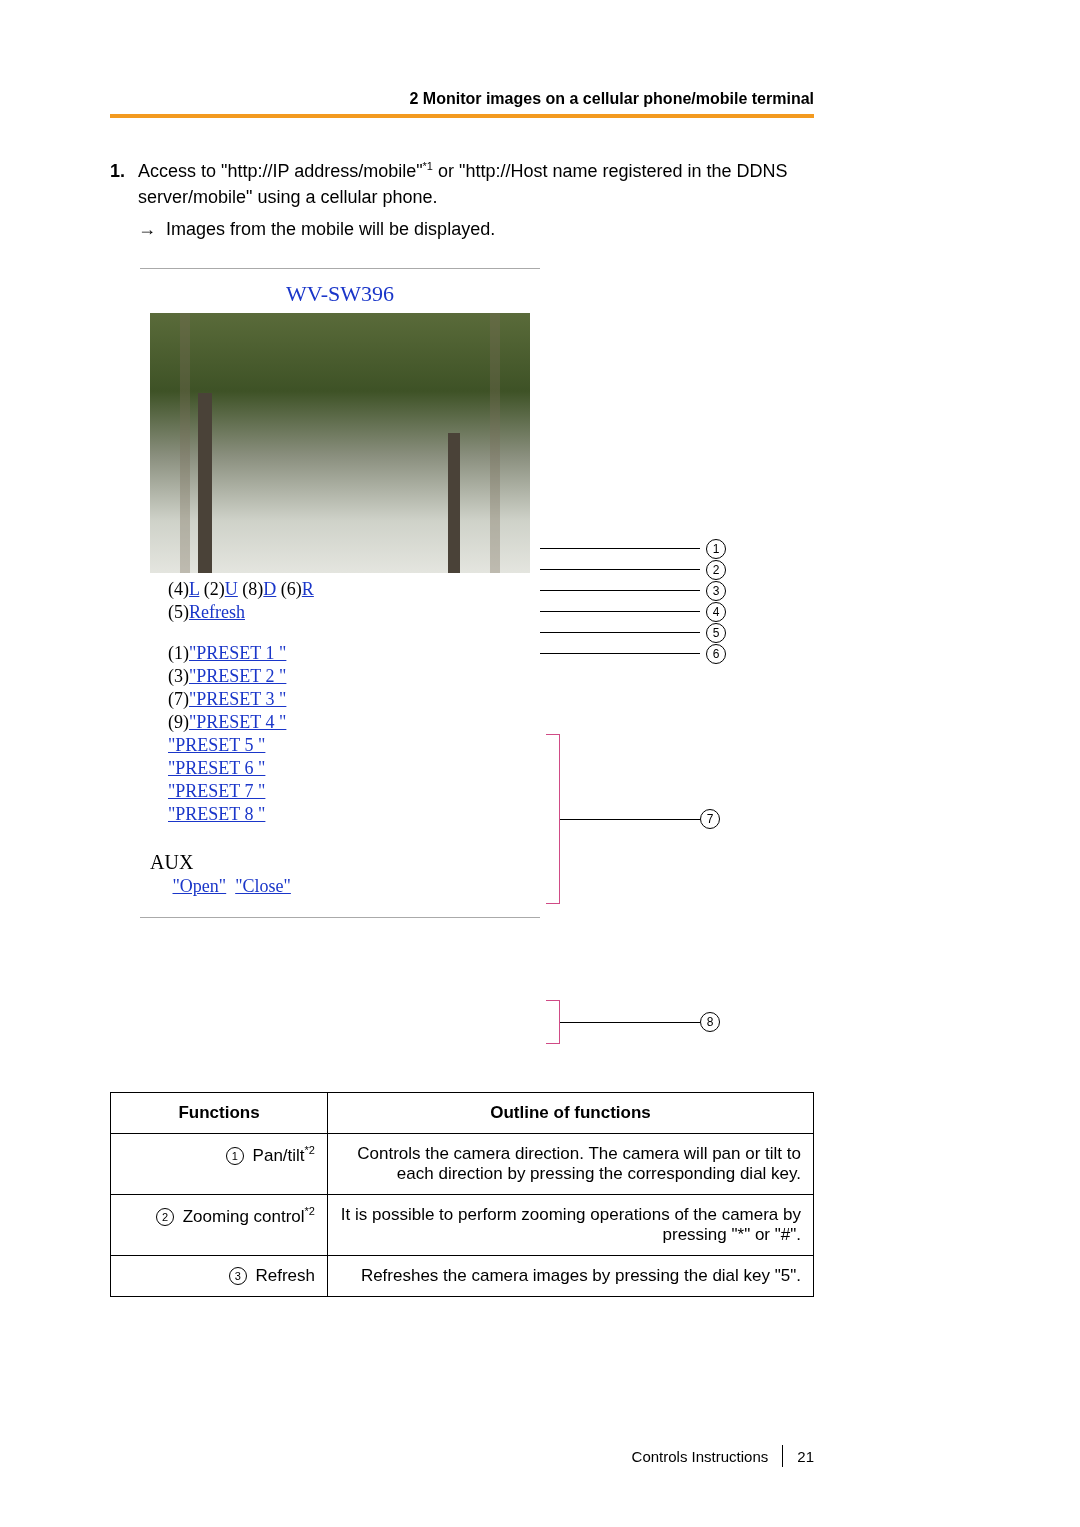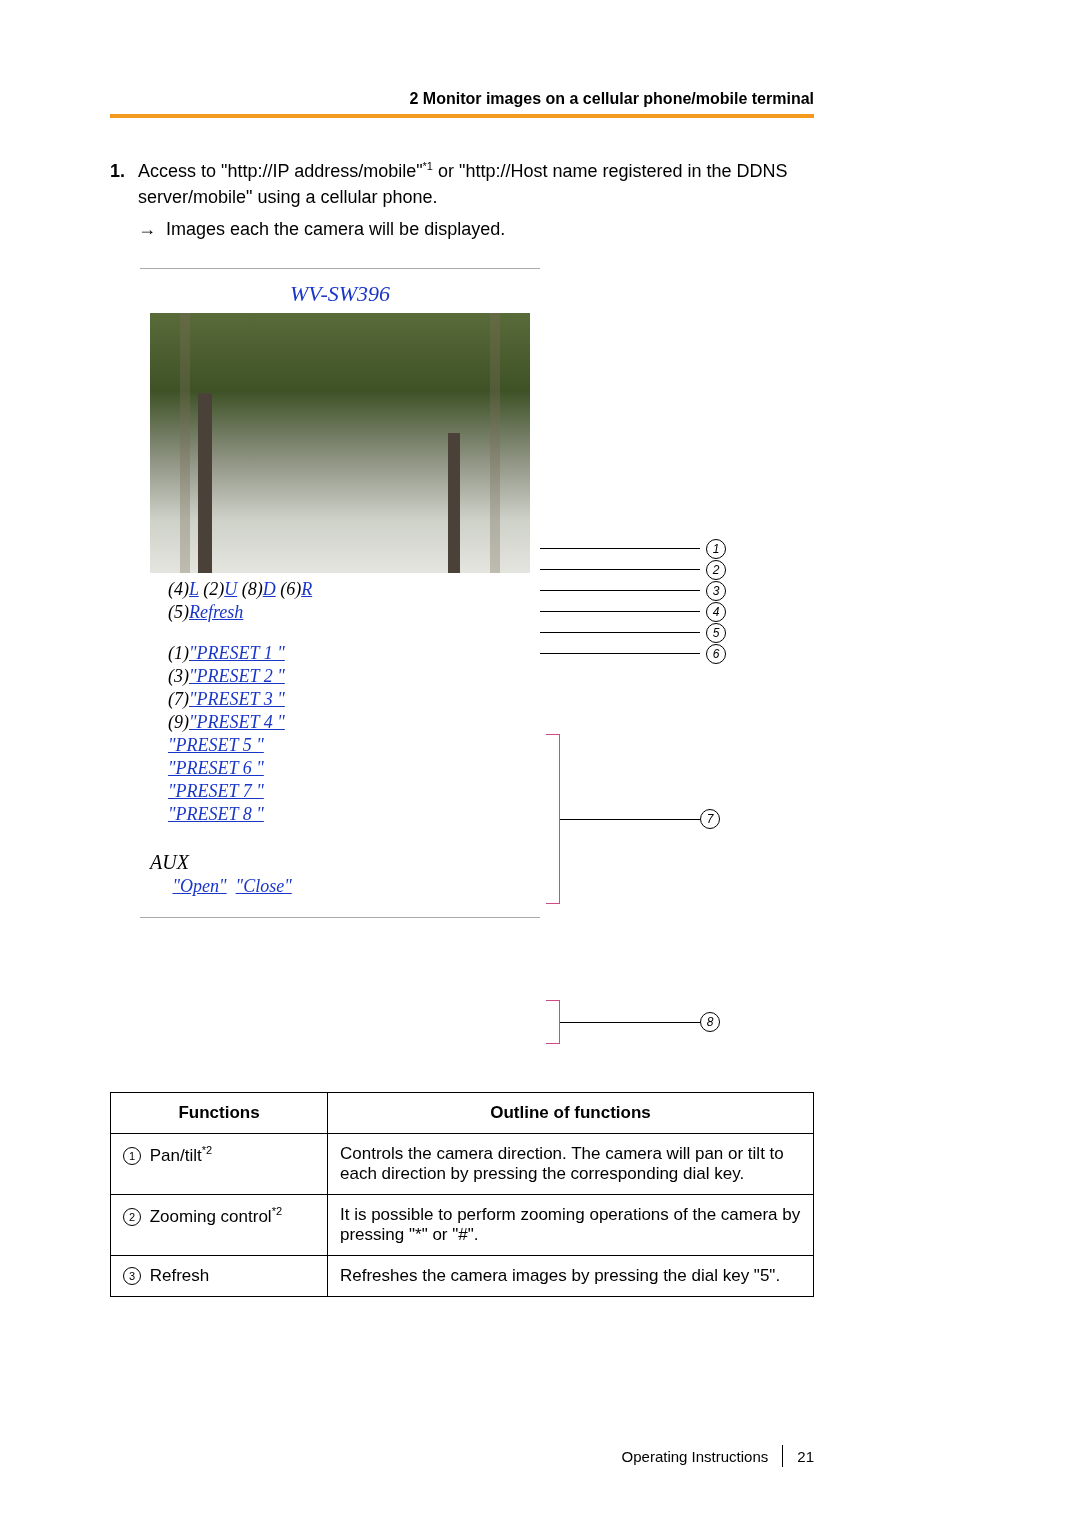"Images each the camera will" span { text: each the camera -> from the mobile }
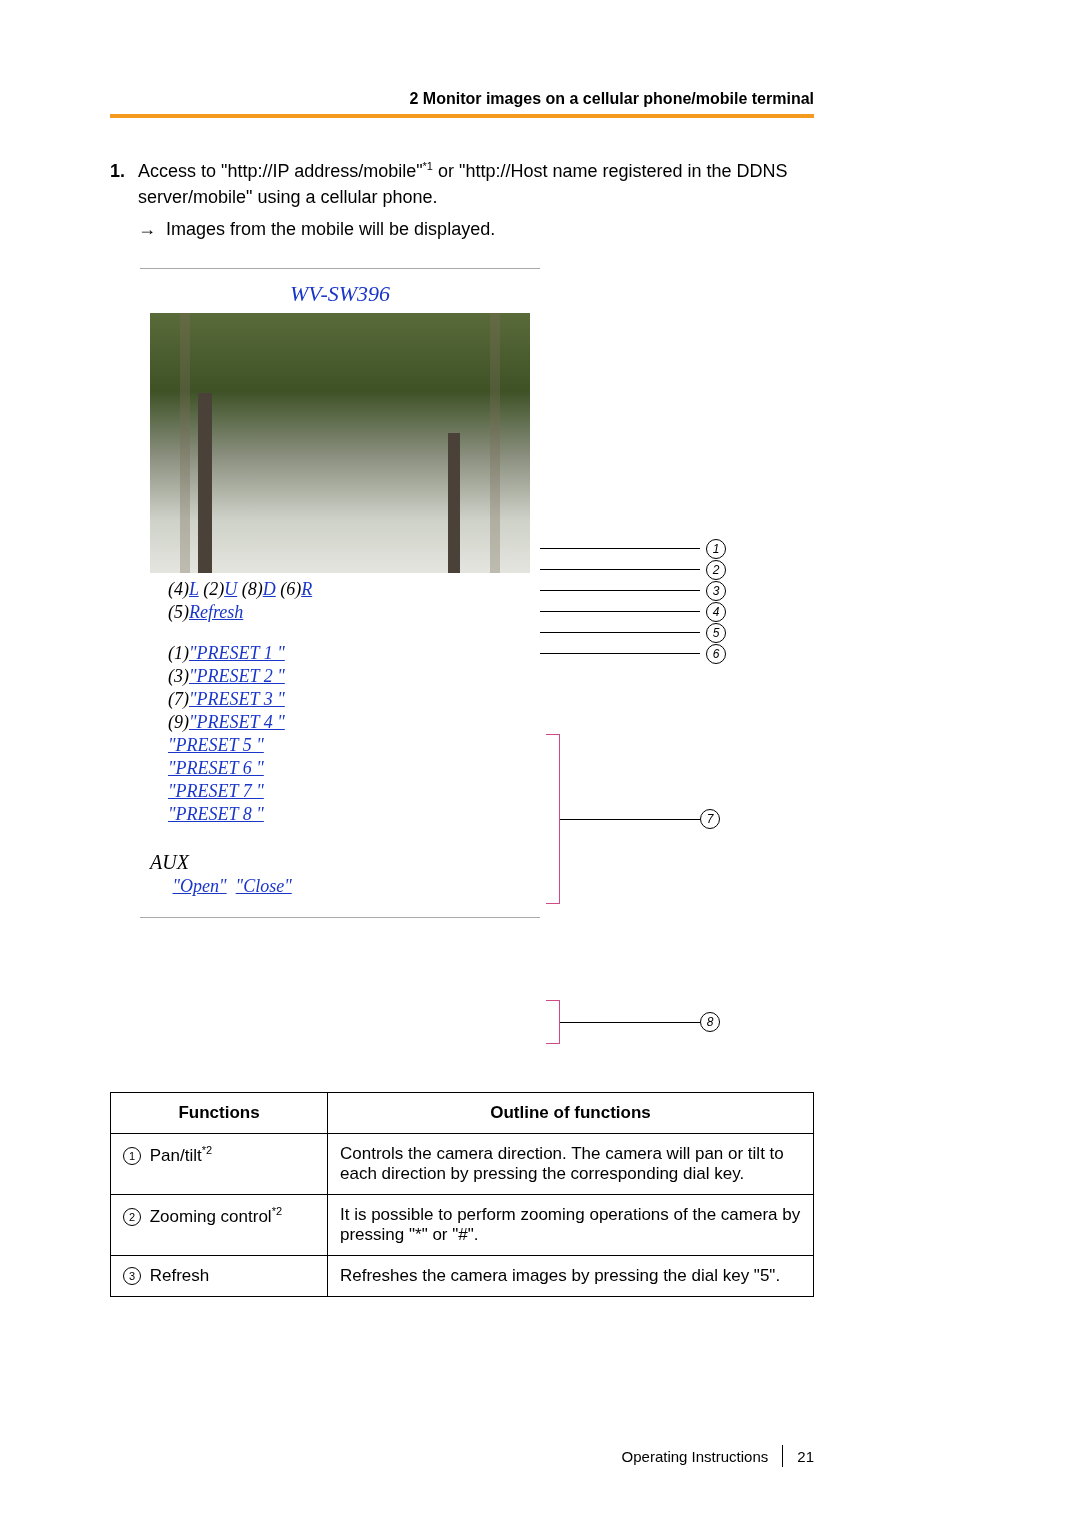"WV-SW396" .phone-block { font-style: italic -> none }
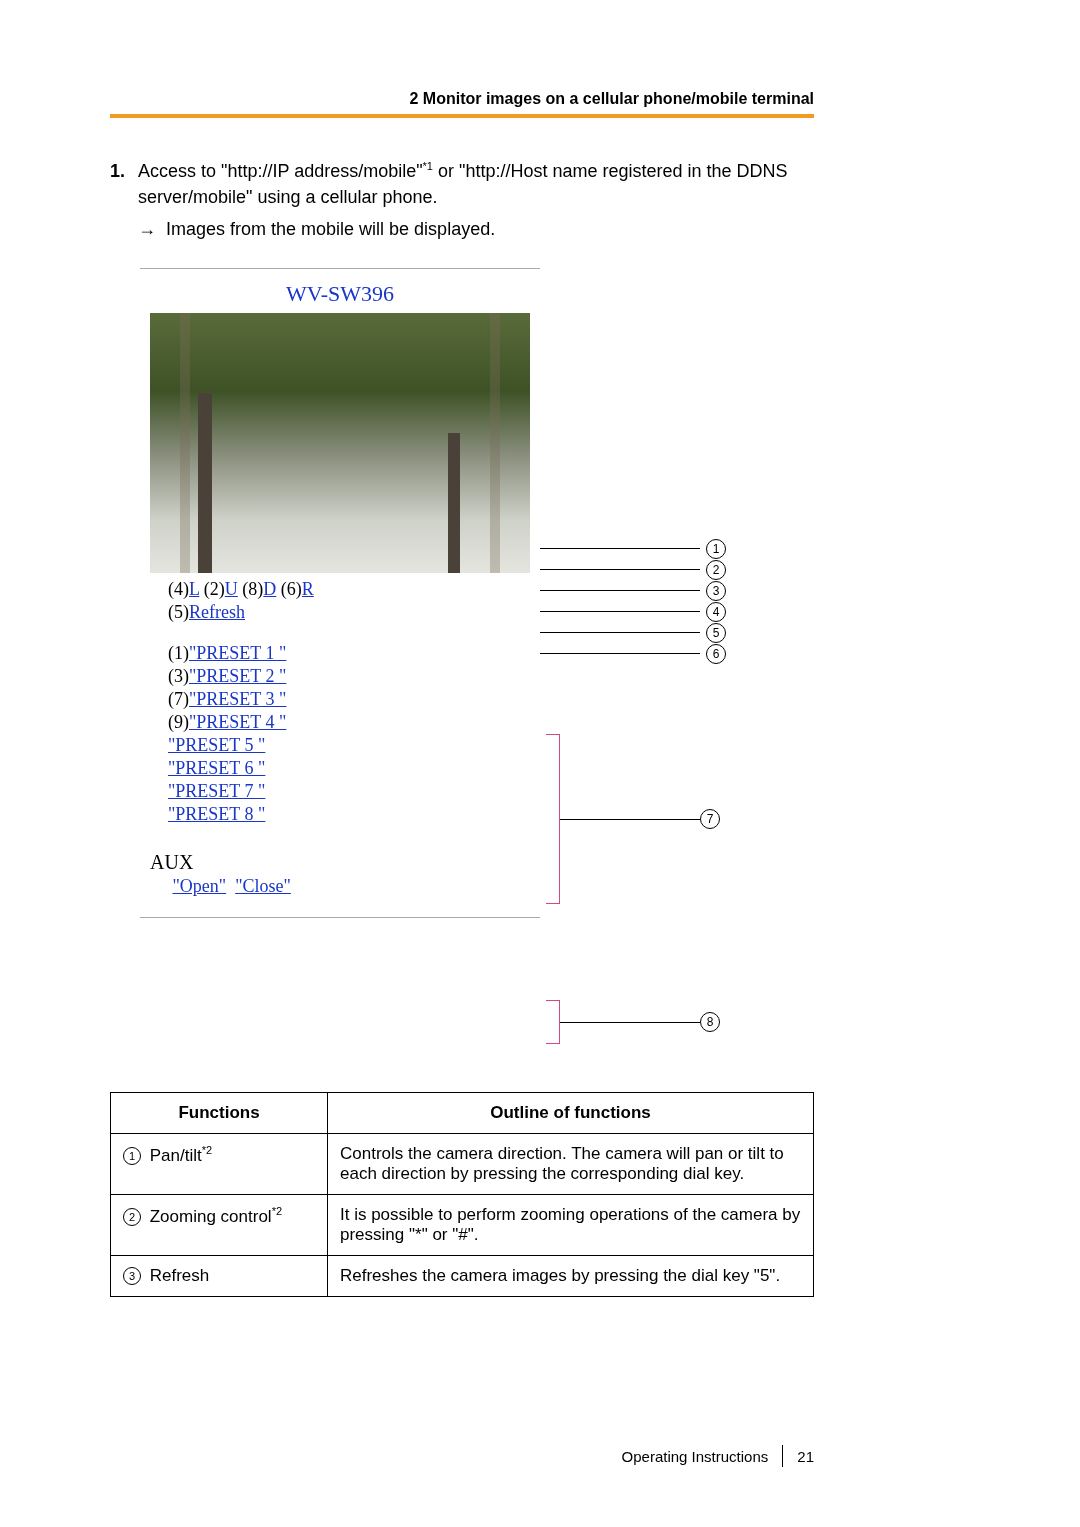"1 Pan/tilt*2" table.func th,table.func td { text-align: left -> right }
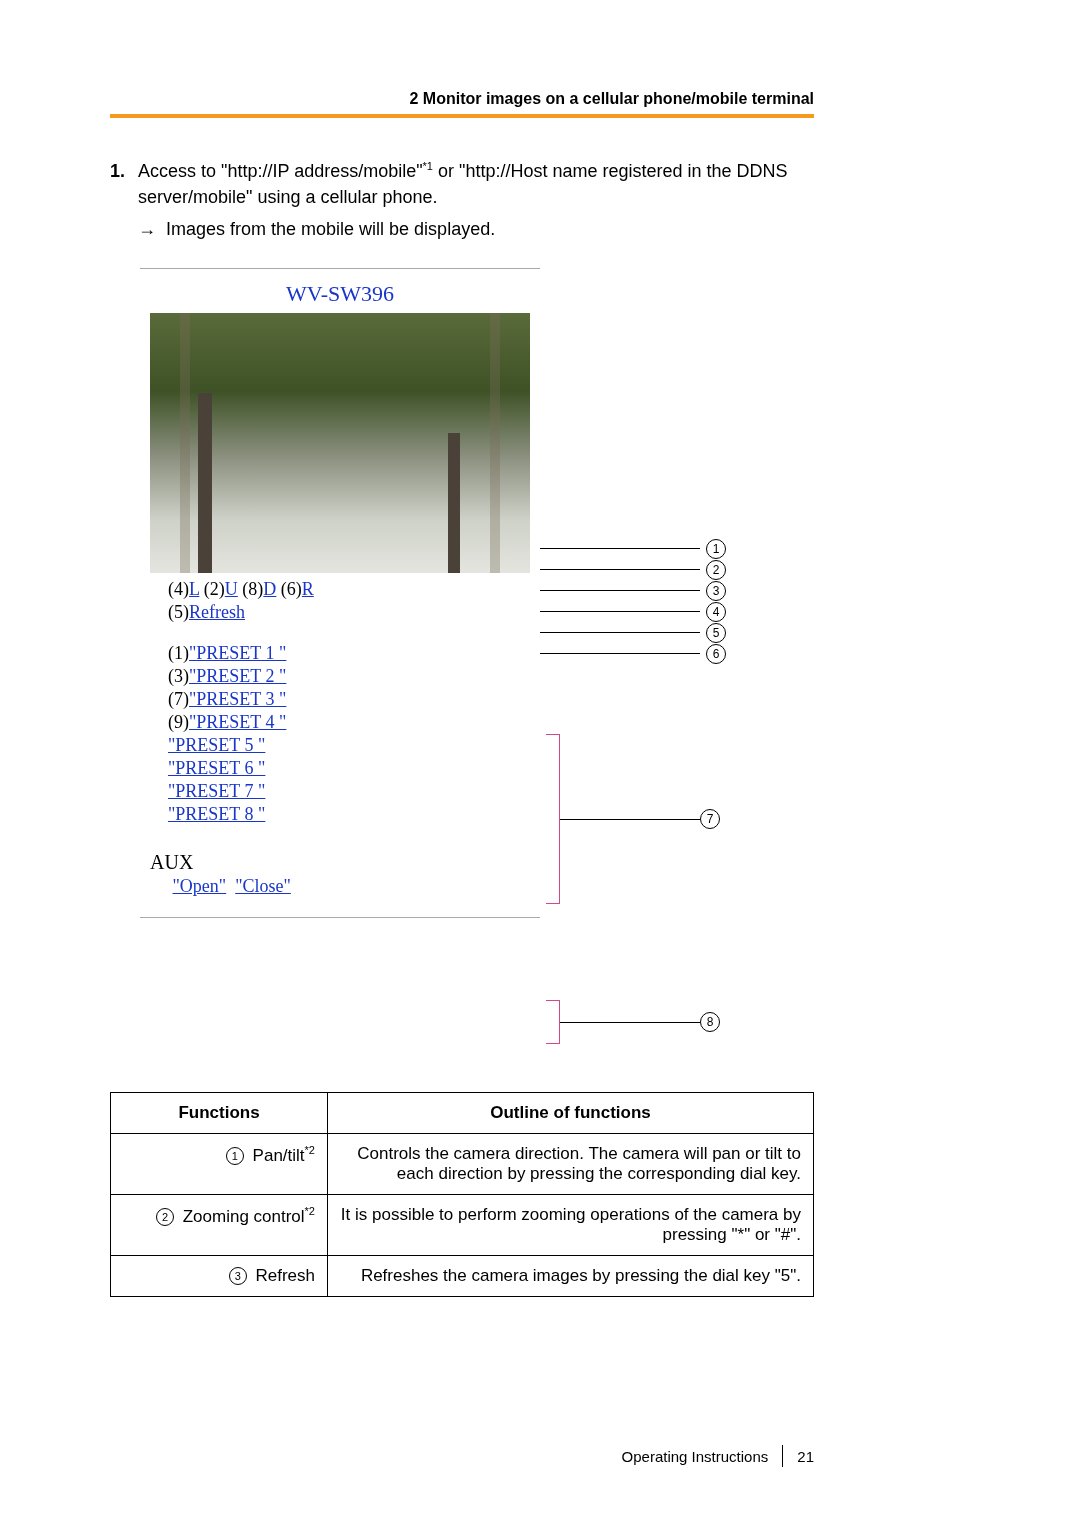"Operating Instructions" span { text: Operating -> Controls }
